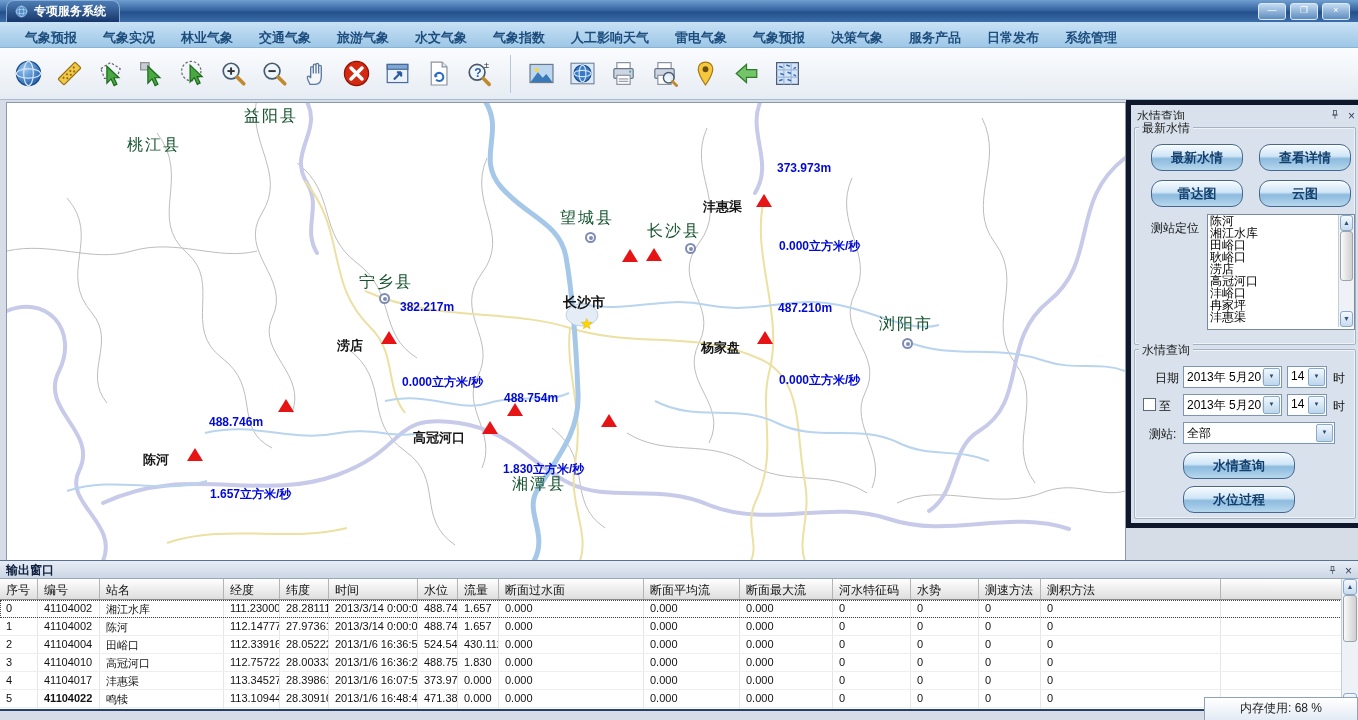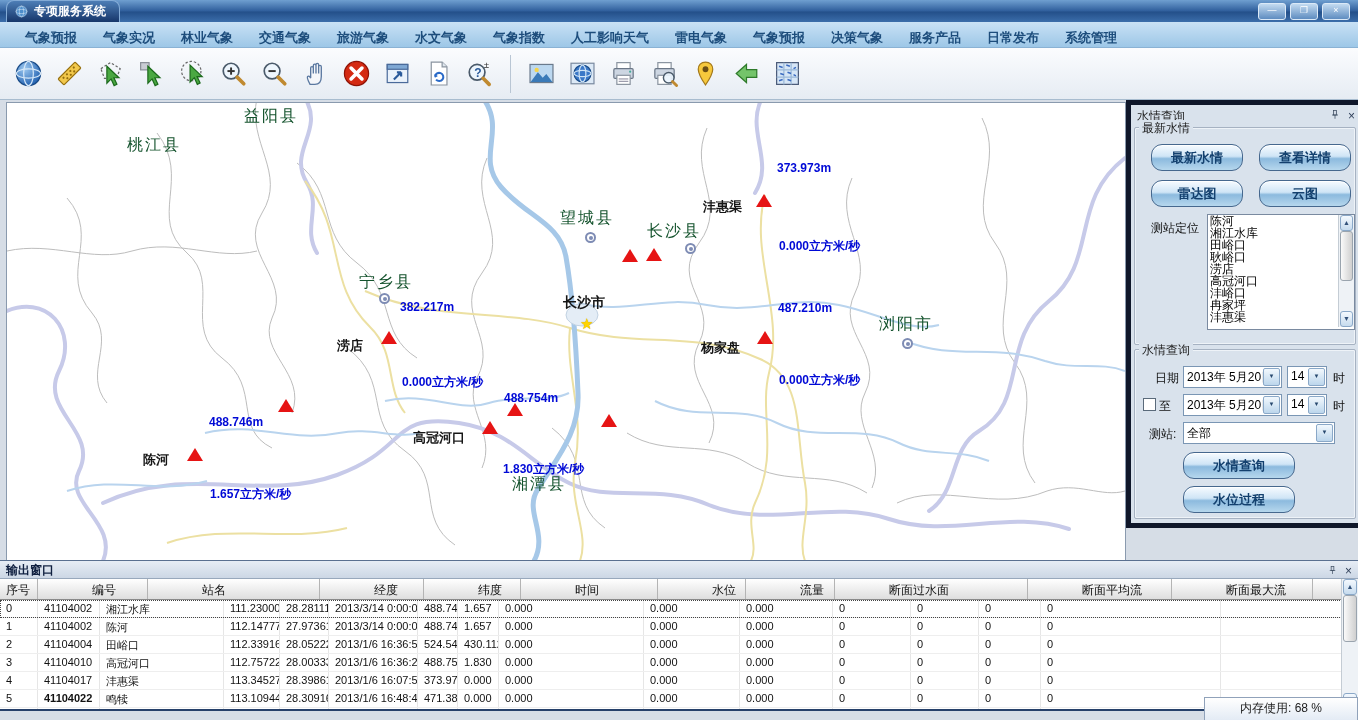"序号" .thead { gap: 48px -> none }
